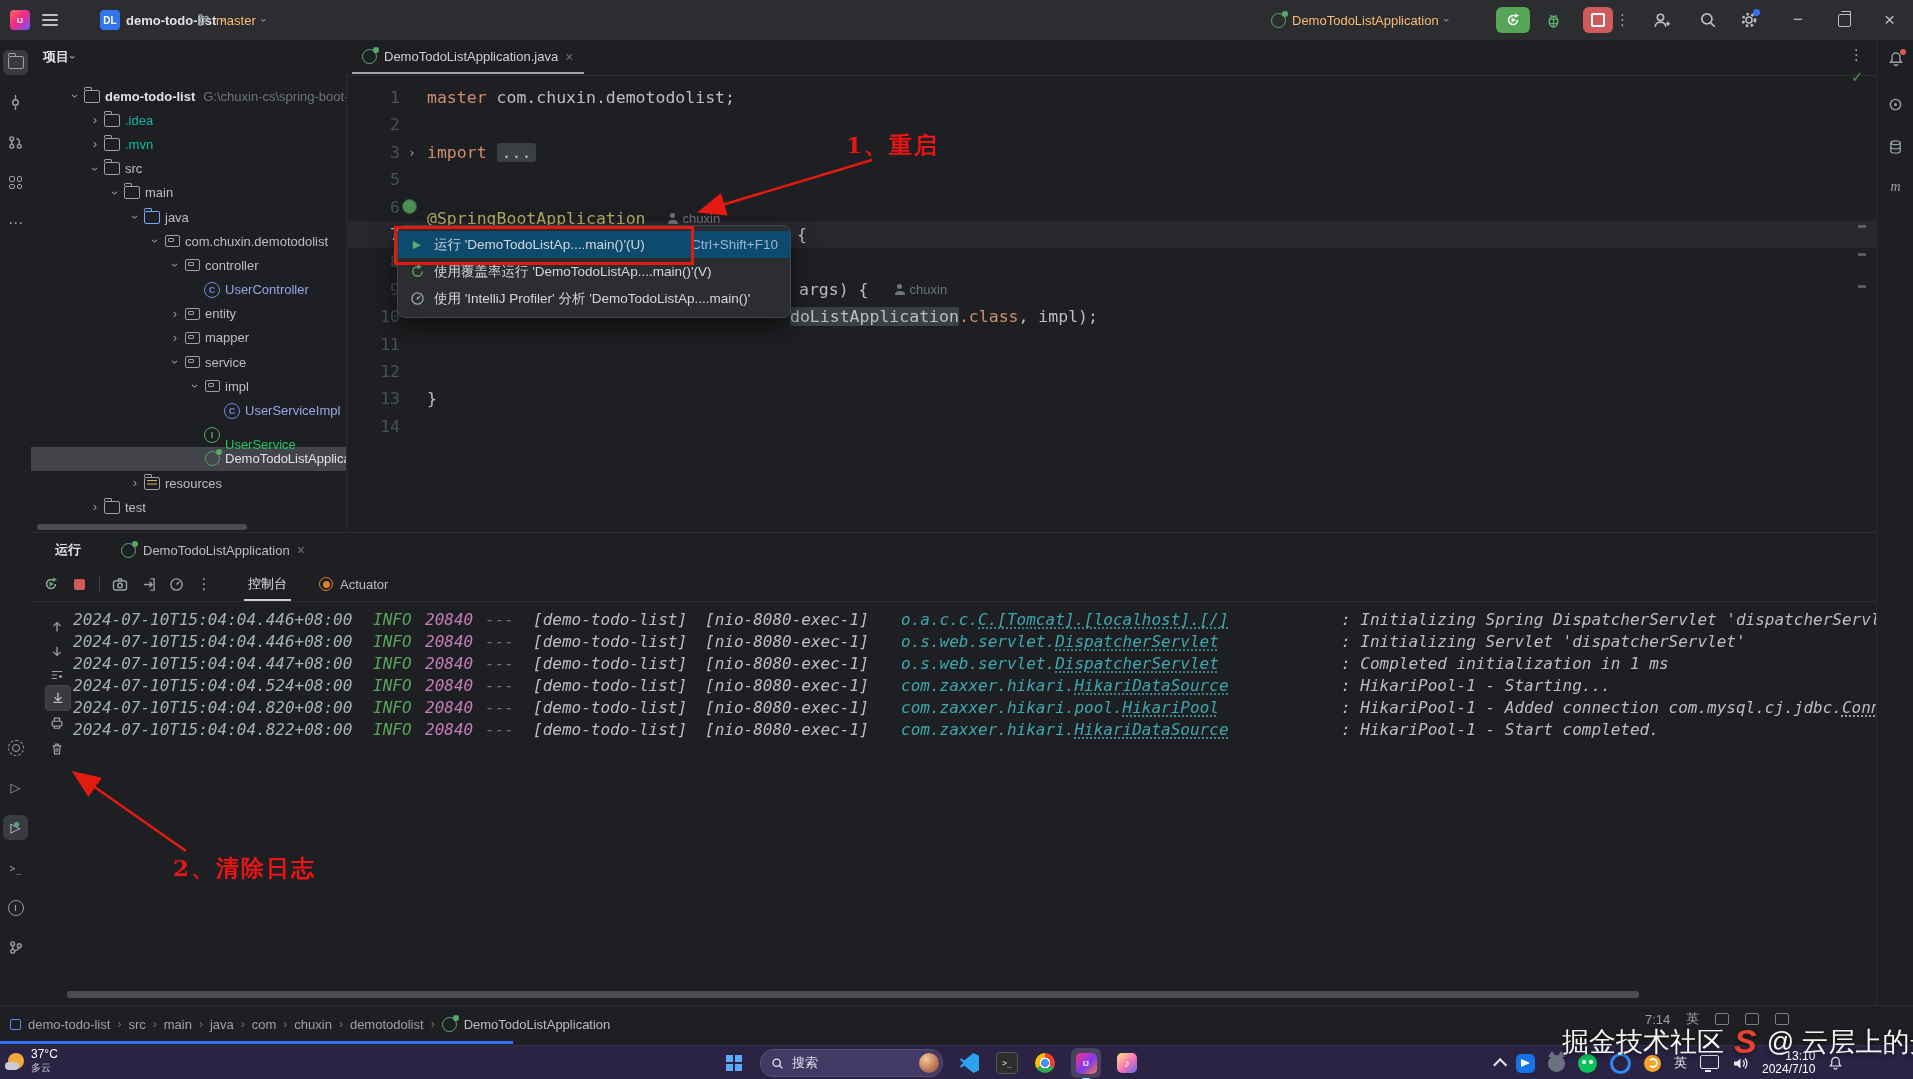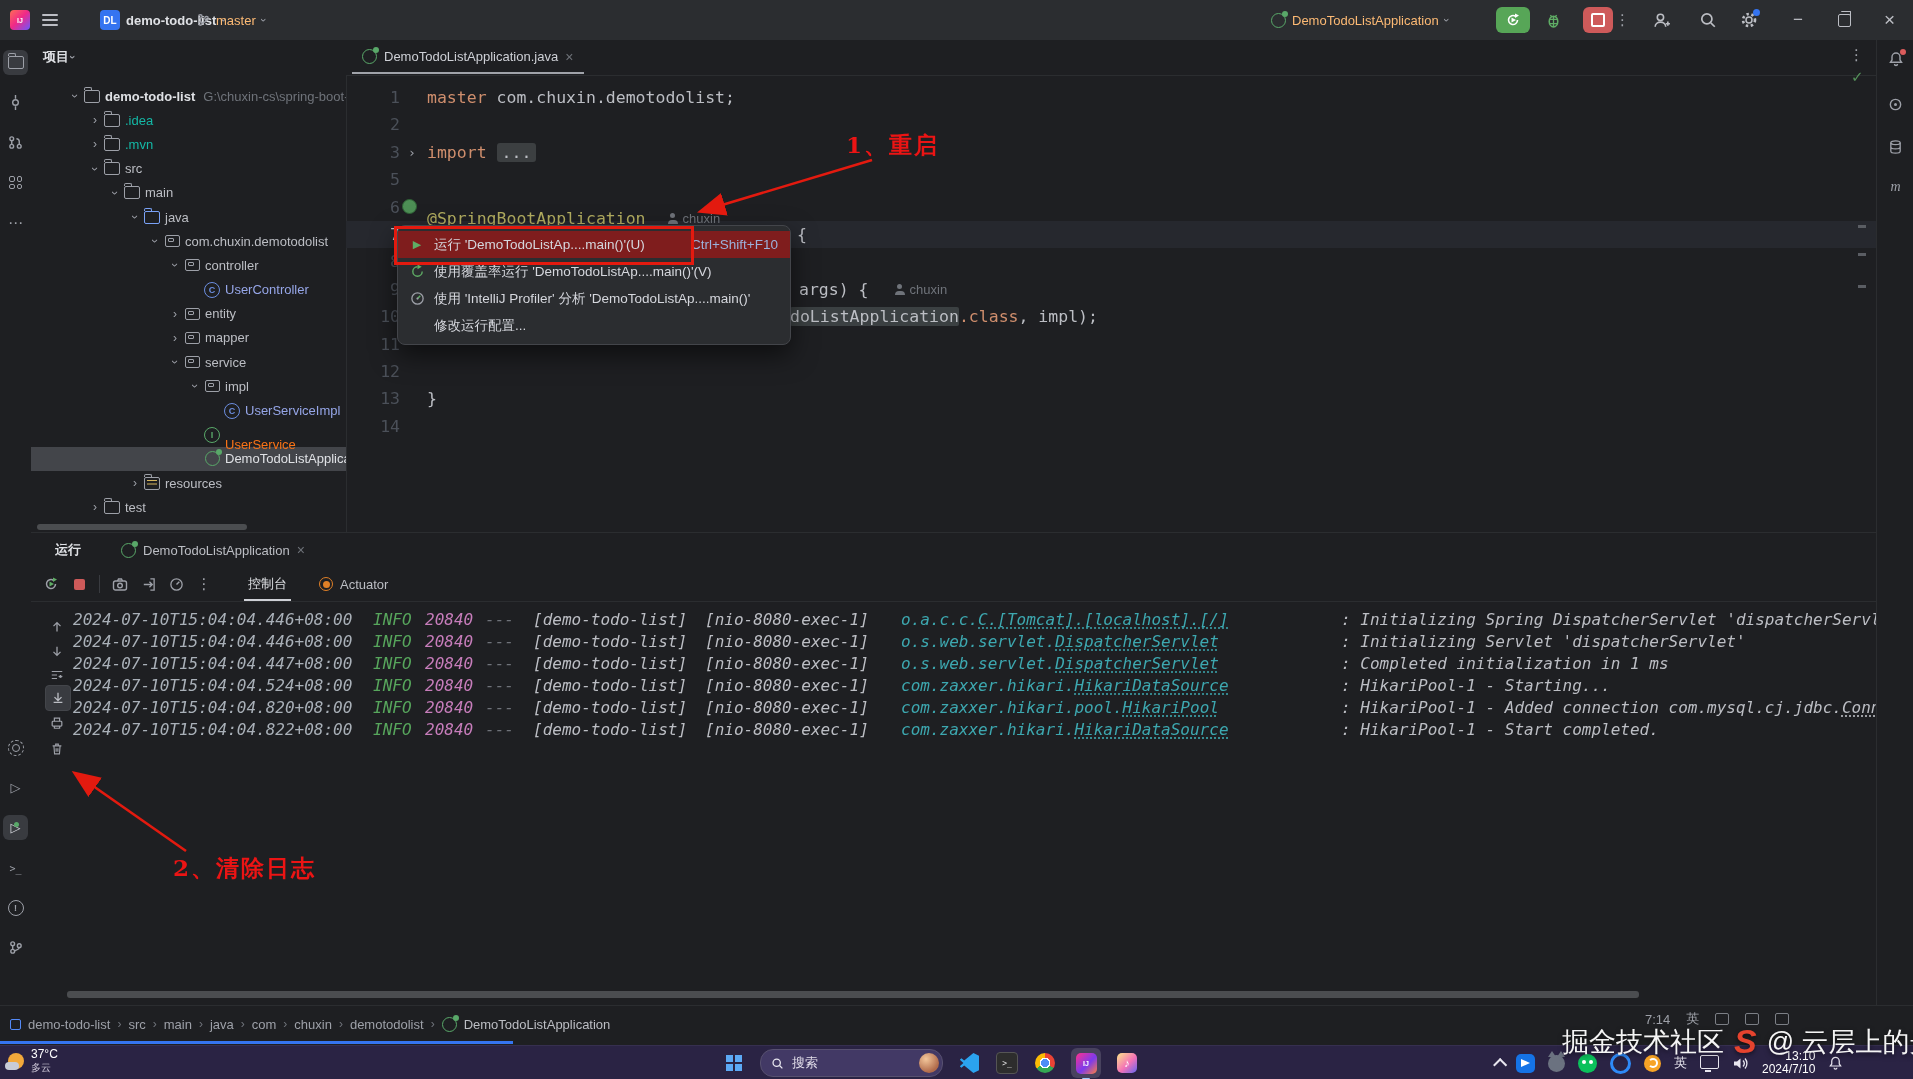"运行 'DemoTodoListAp....main()'(U)" .mi.sel { background: #7f1d1d -> #0c4a6e }
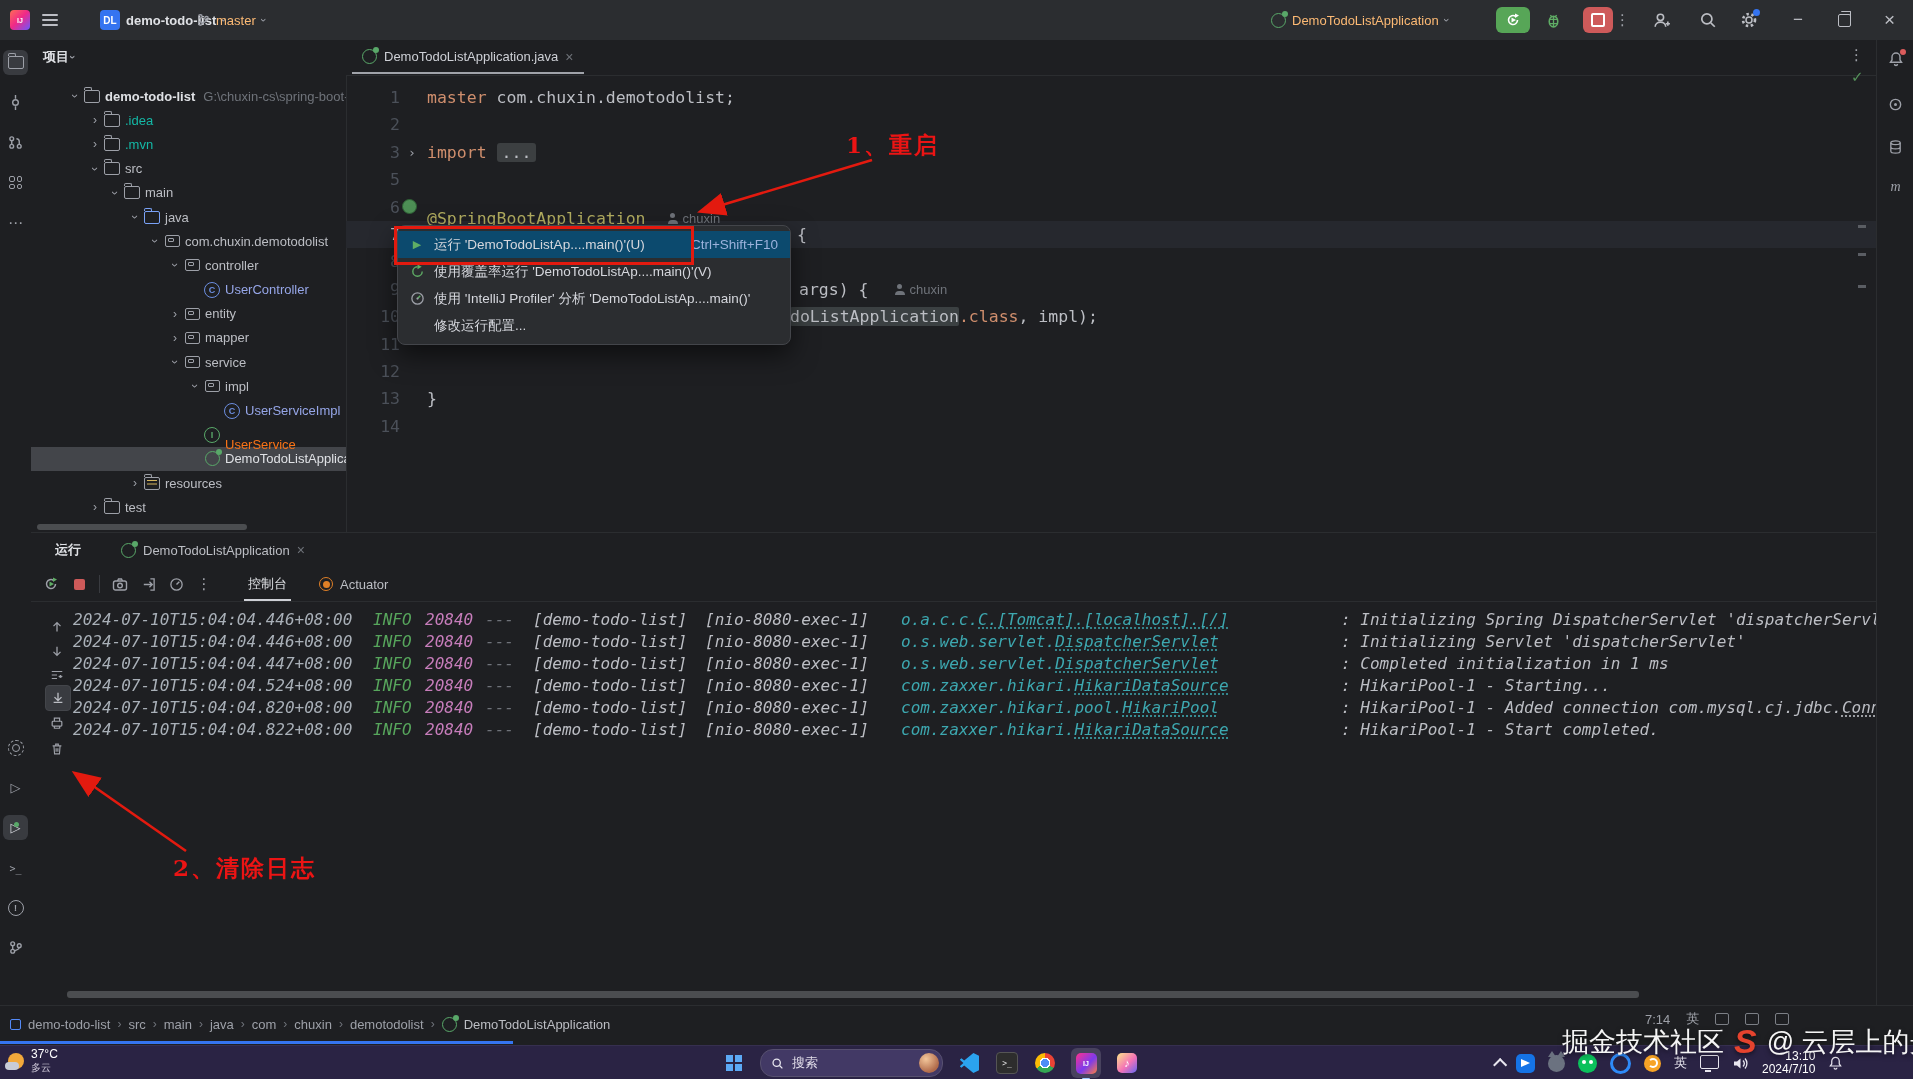"修改运行配置..." div.mi { html: <div> <span></span> <span>修改运行配置...</span> </div> -> none }
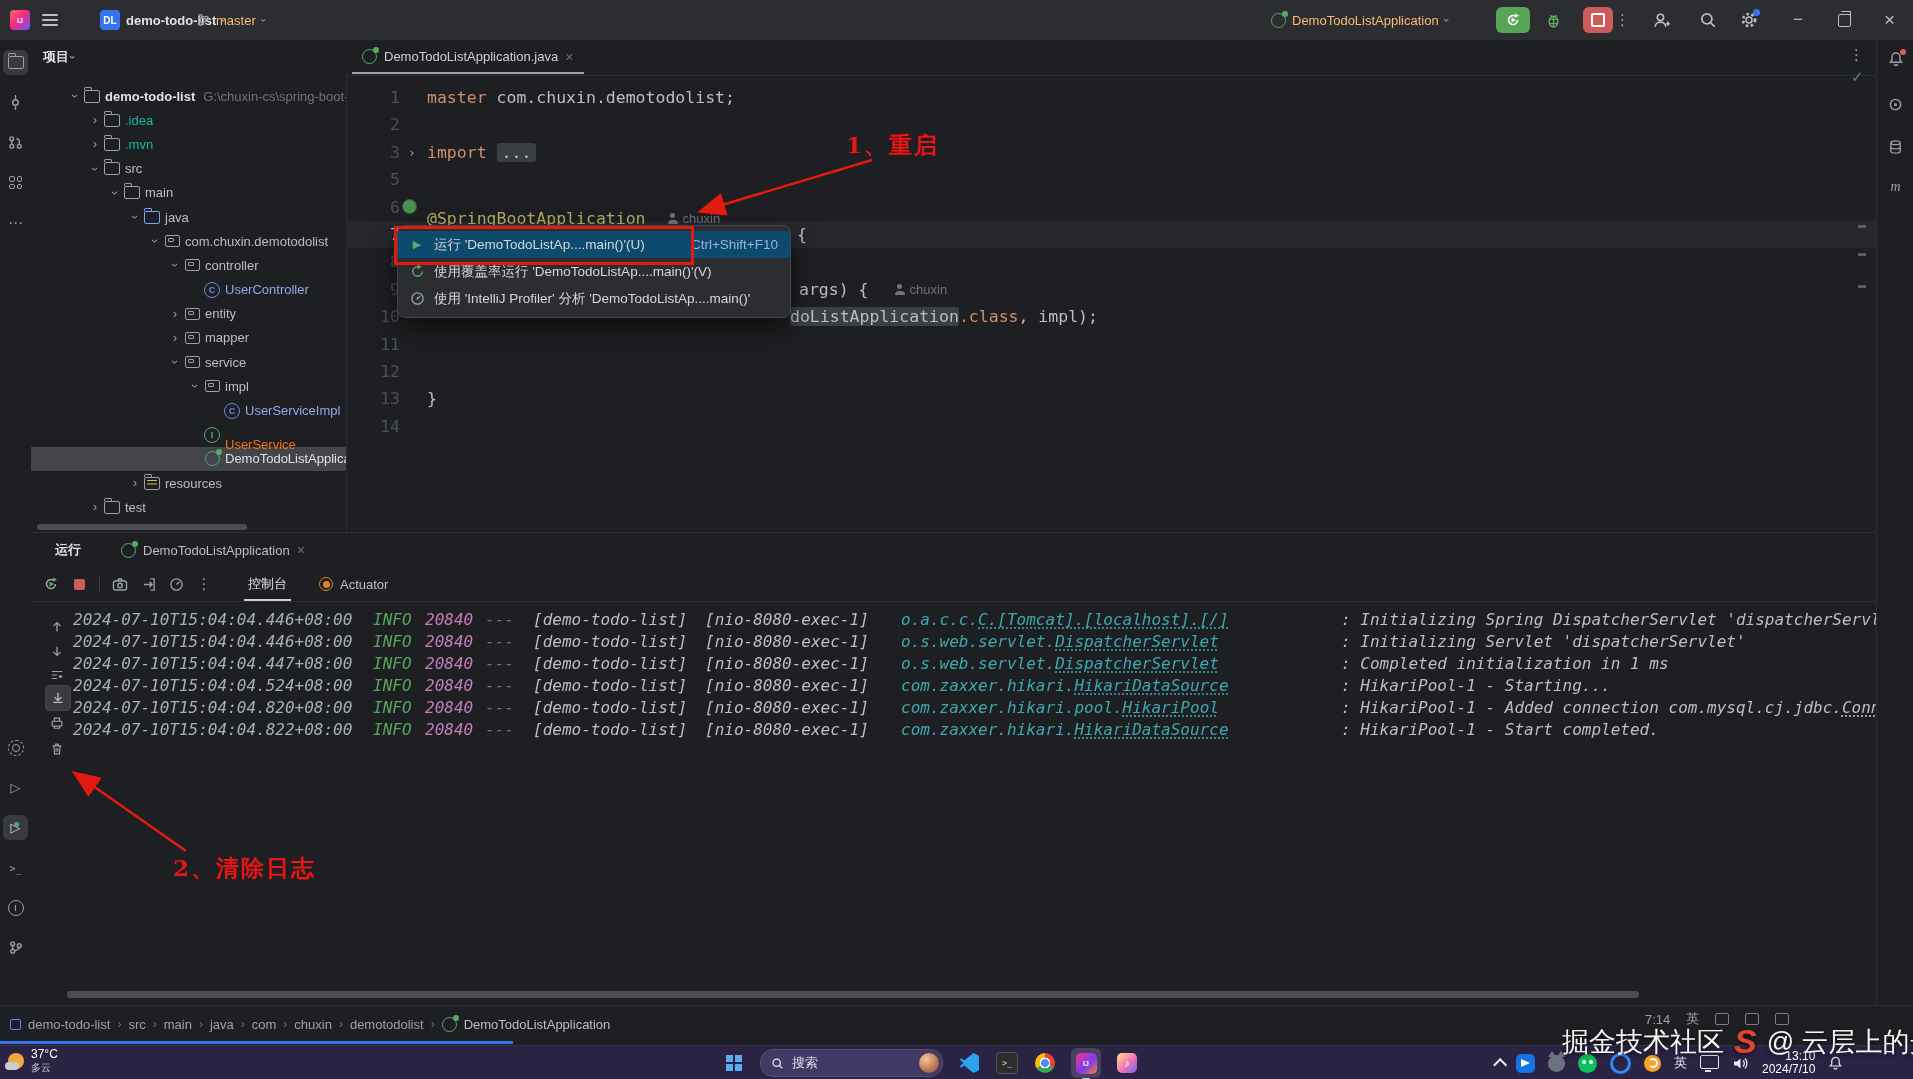"UserService" .tlabel.salmon { color: #f97316 -> #22c55e }
